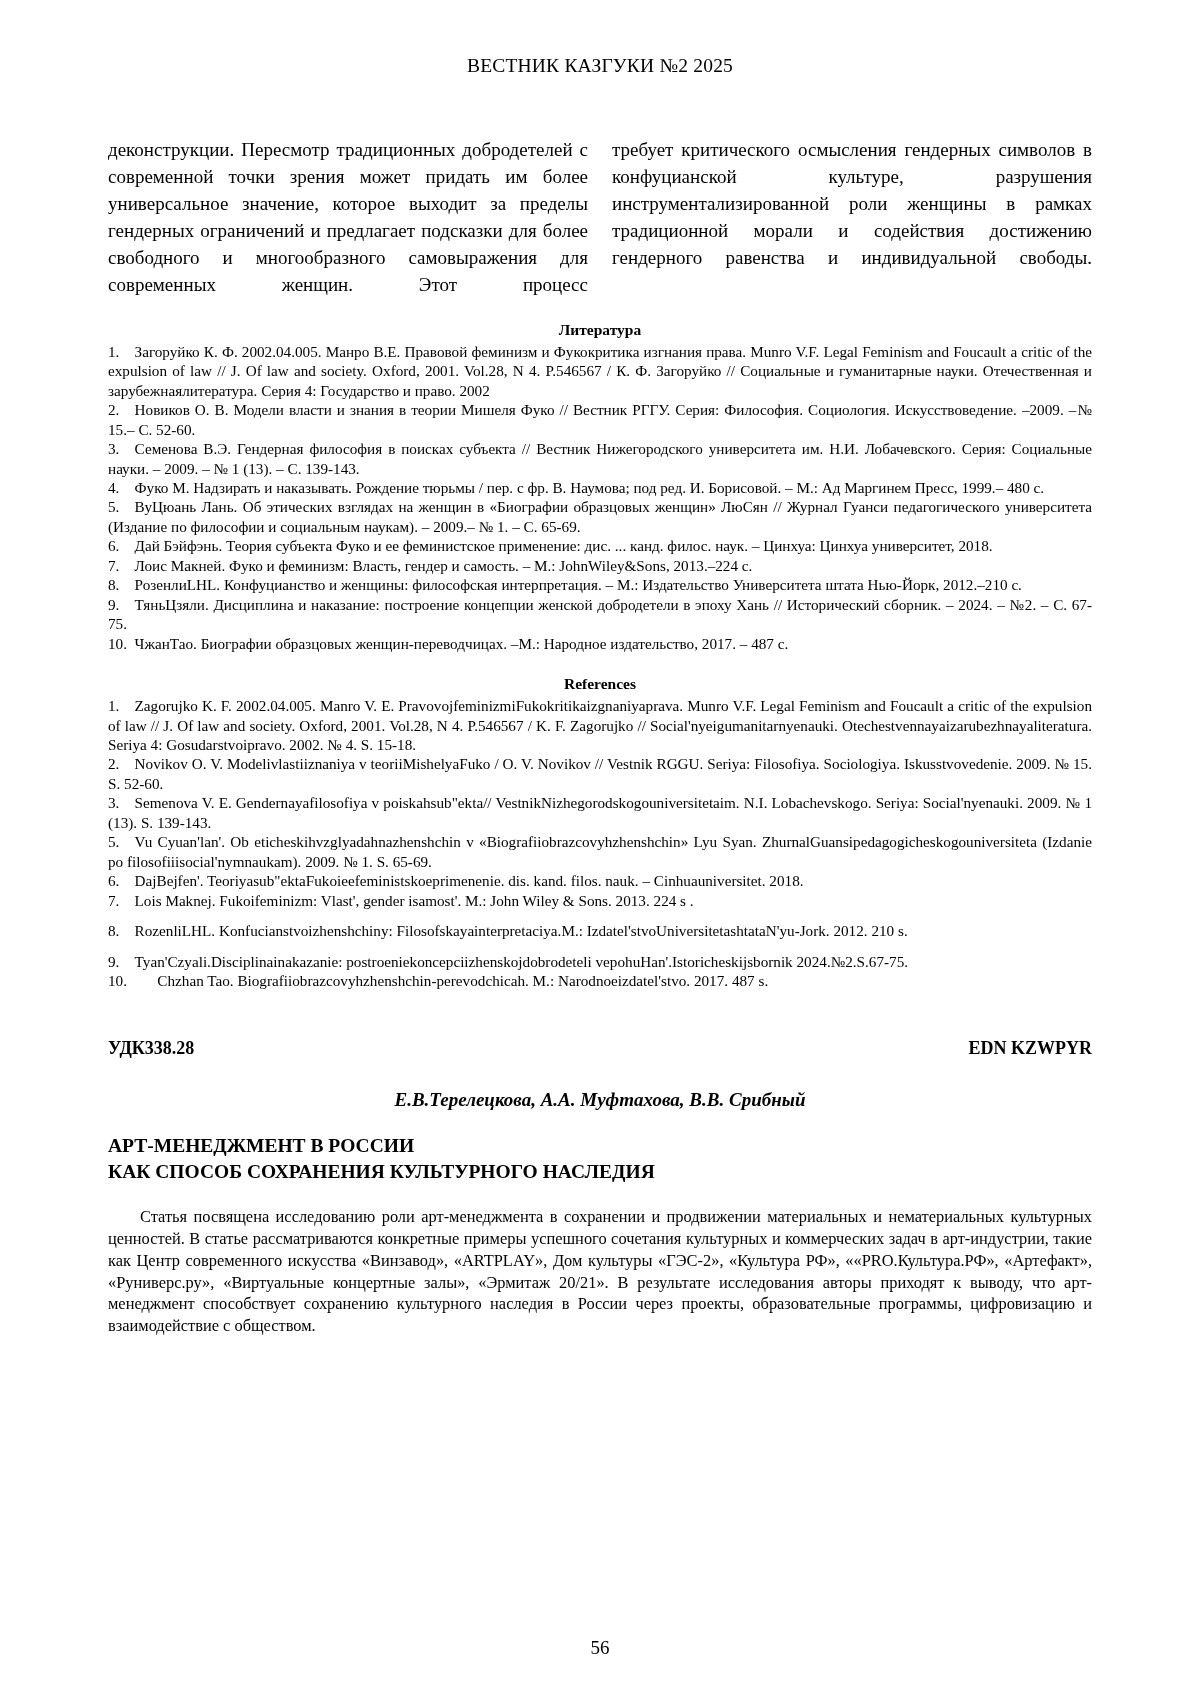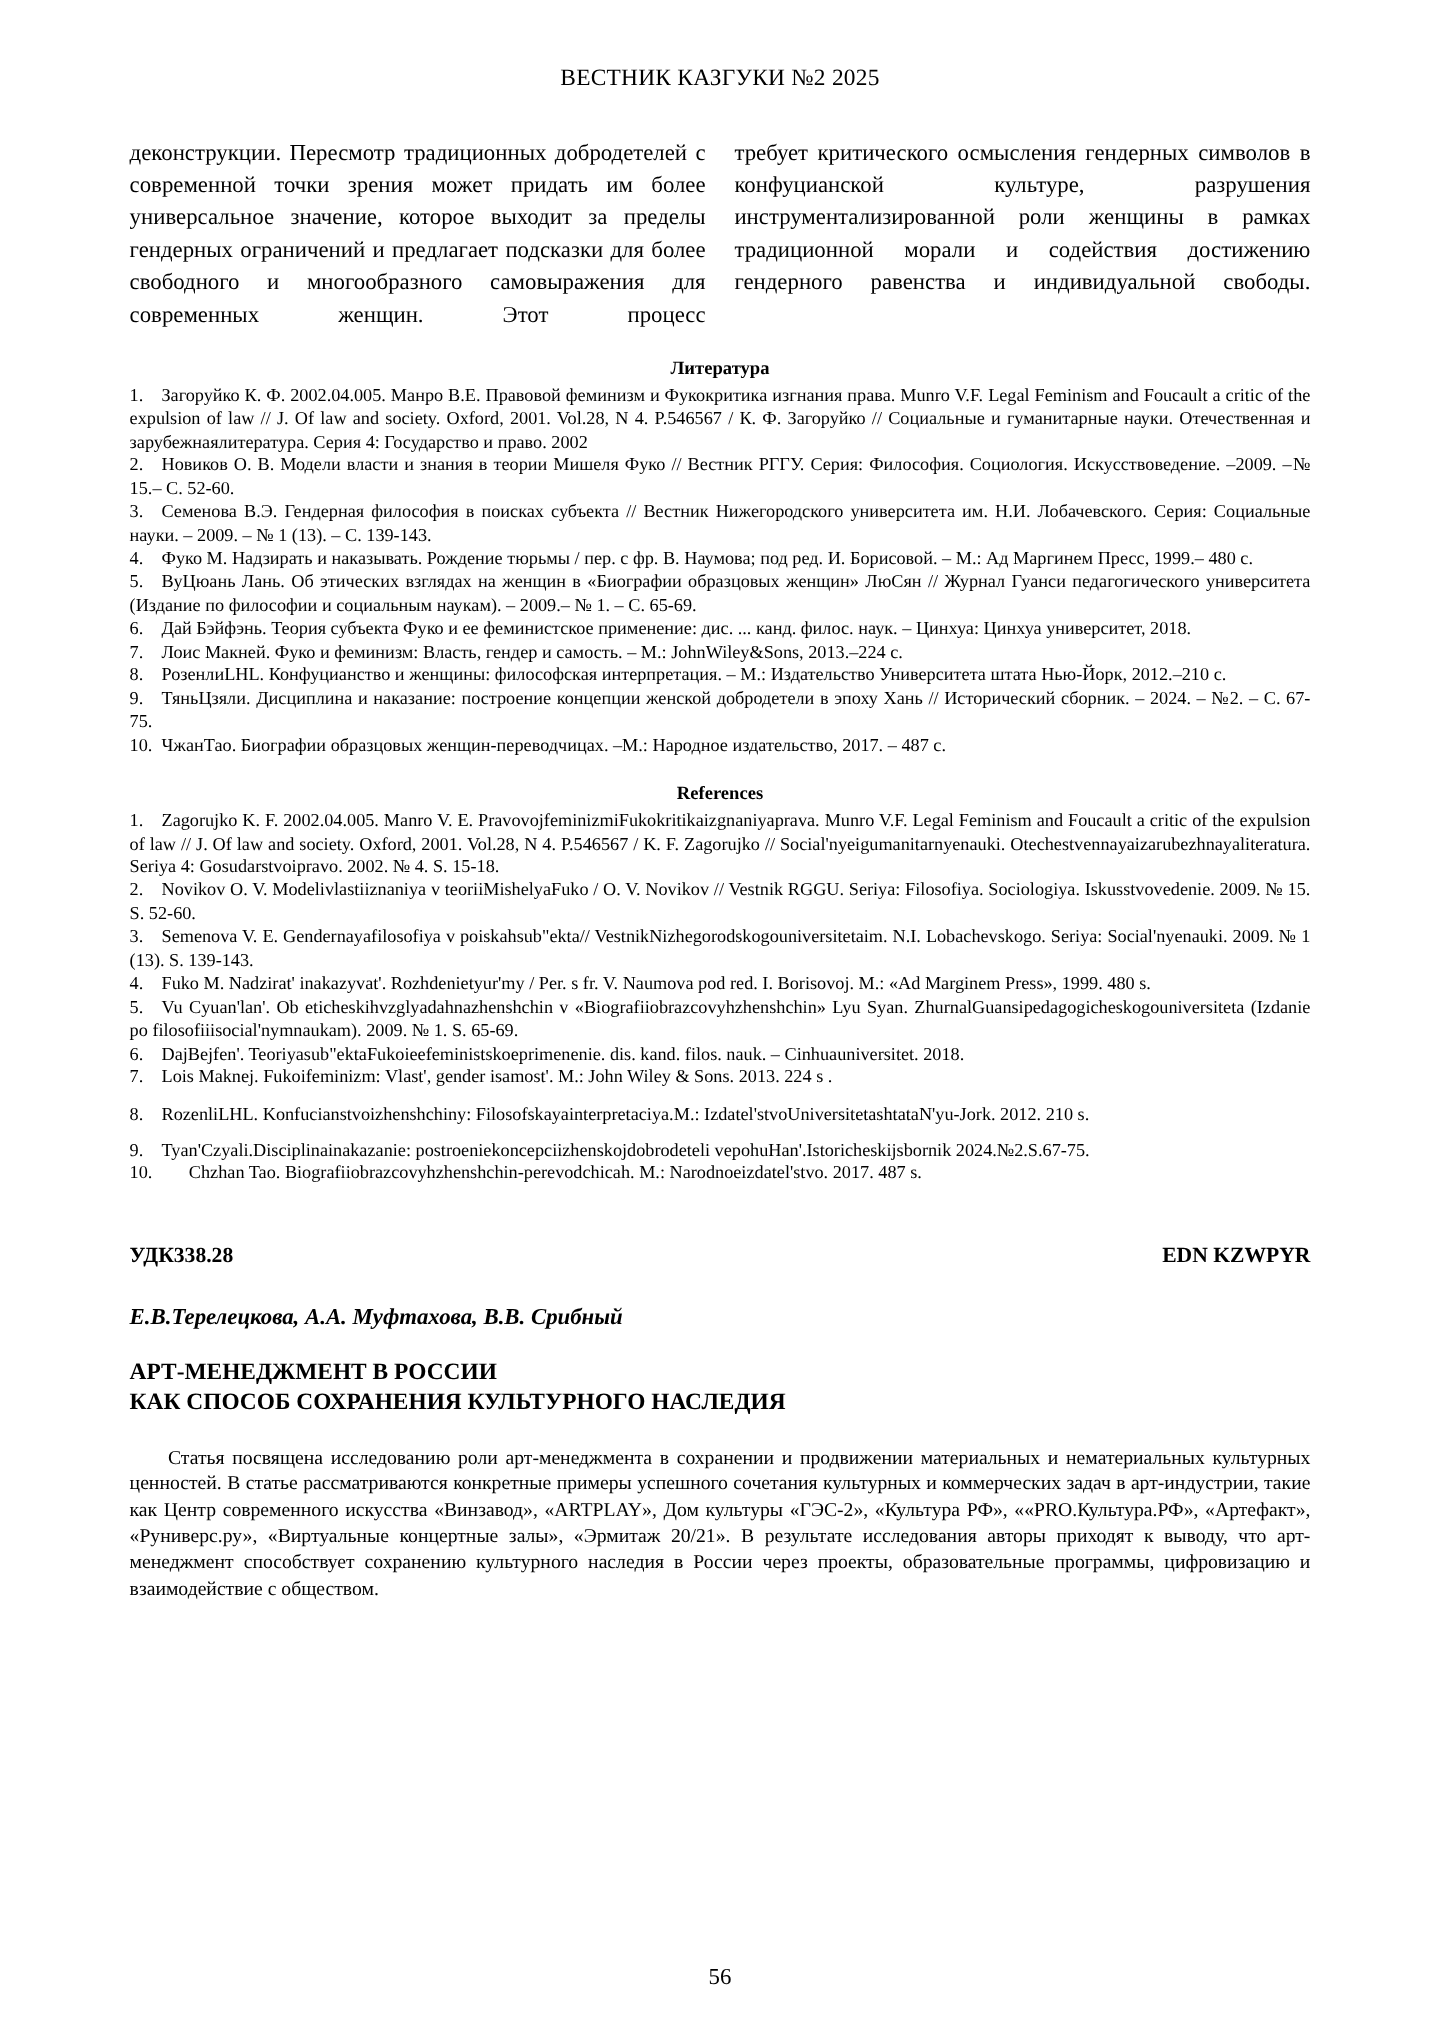"ВЕСТНИК КАЗГУКИ №2 2025" .running-head { margin-bottom: 38px -> 60px }
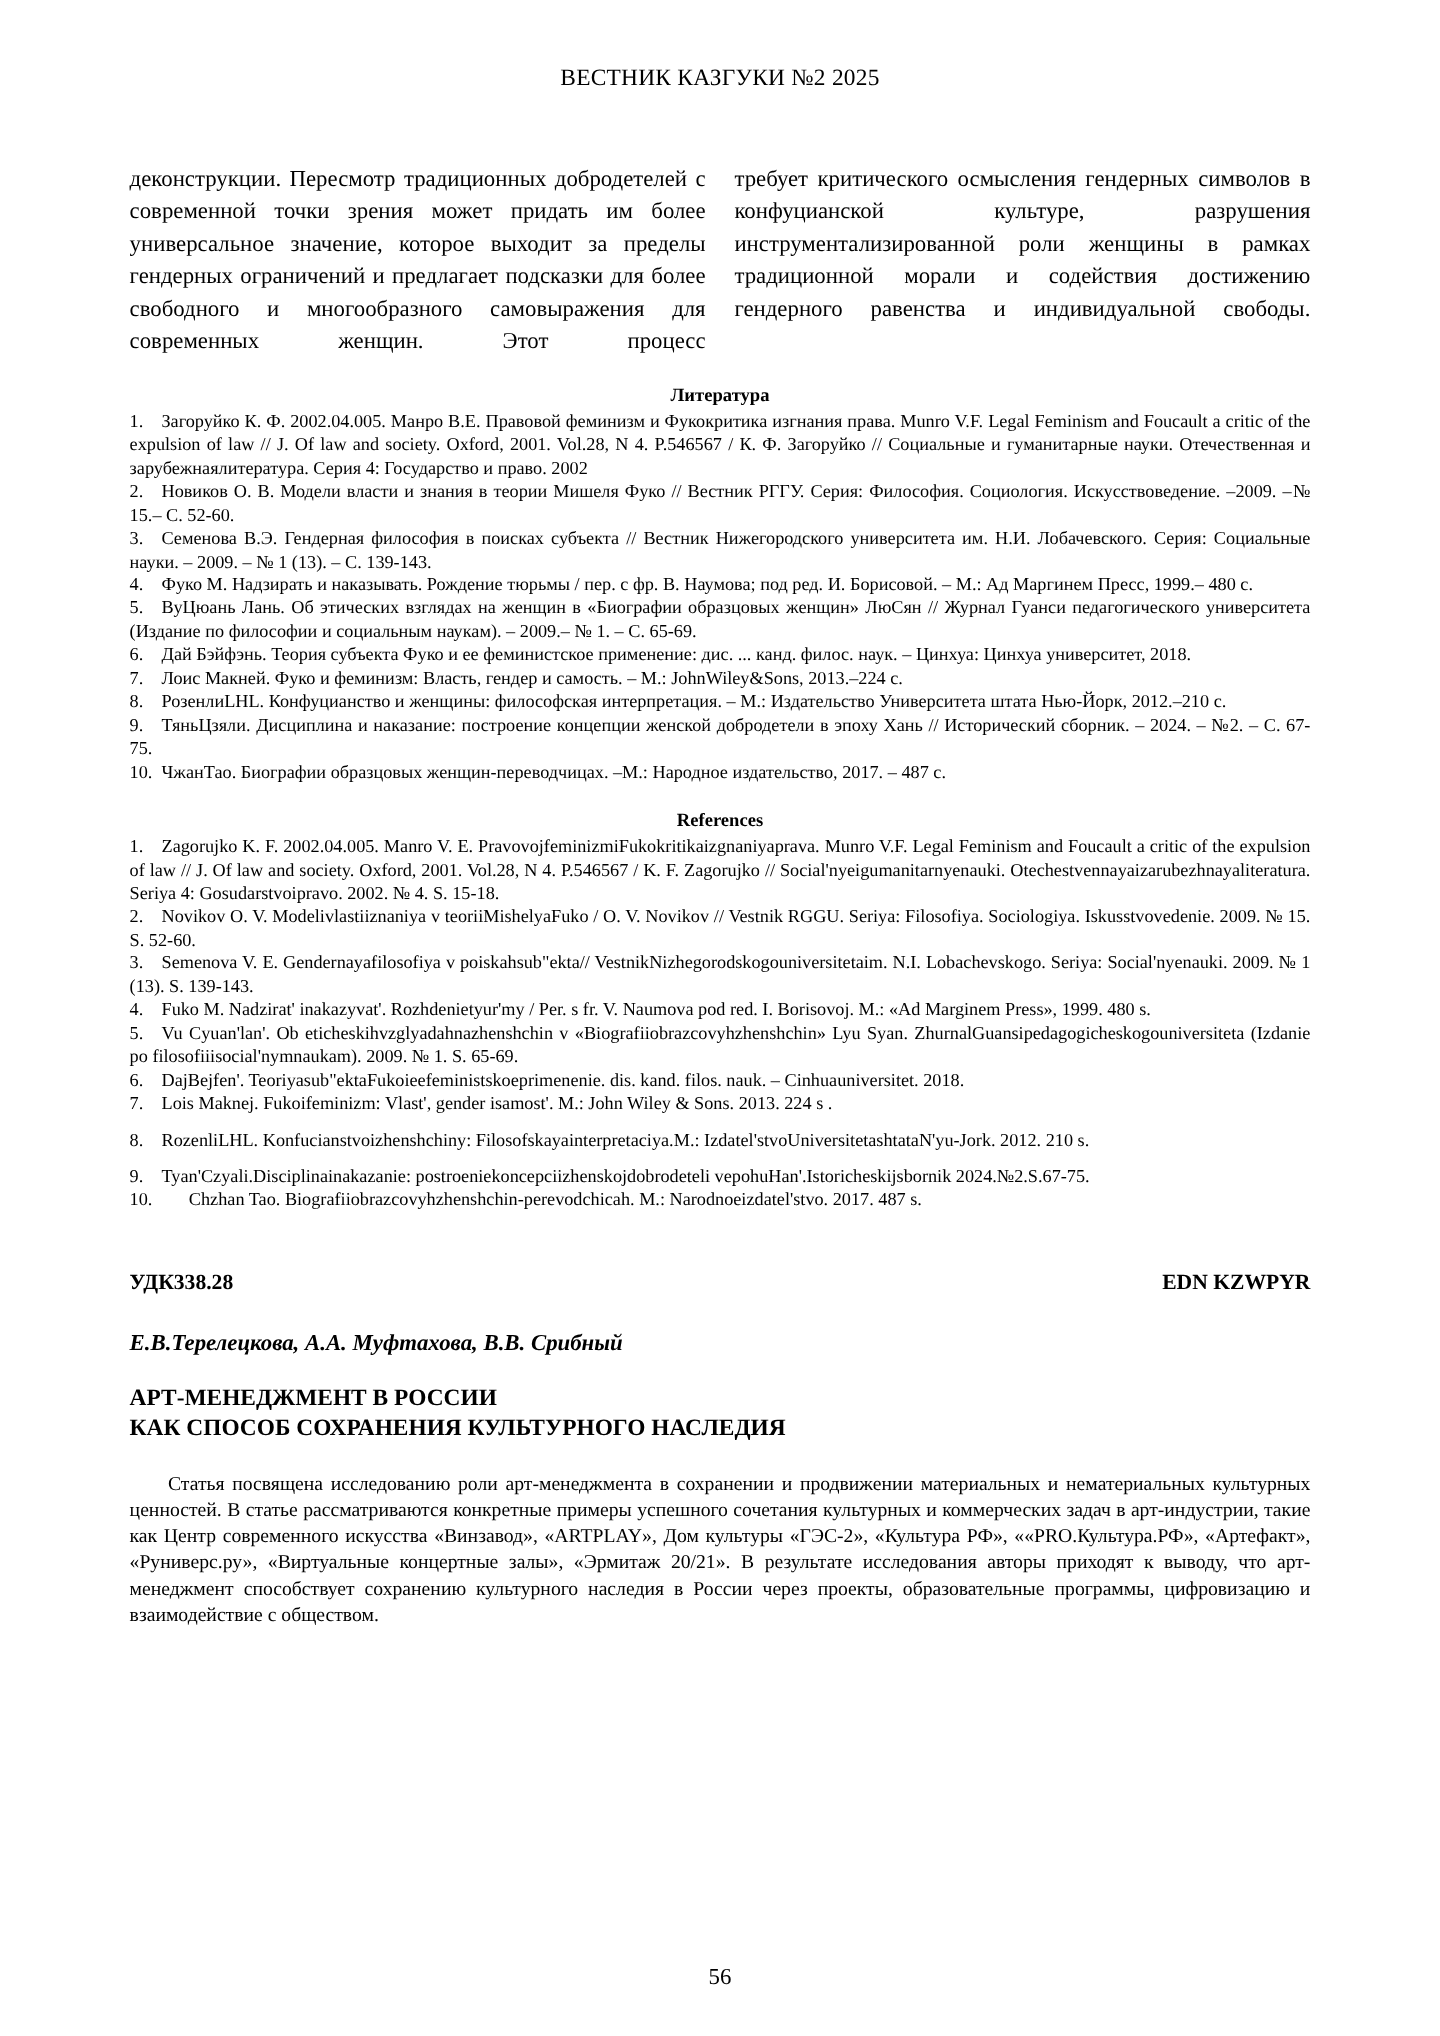"4. Fuko M. Nadzirat' inakazyvat'." p.ref-item { html: <p>4. Fuko M. Nadzirat' inakazyvat'. Rozhdenietyur'my / Per. s fr. V. Naumova pod red. I. Borisovoj. M.: «Ad Marginem Press», 1999. 480 s.</p> -> none }
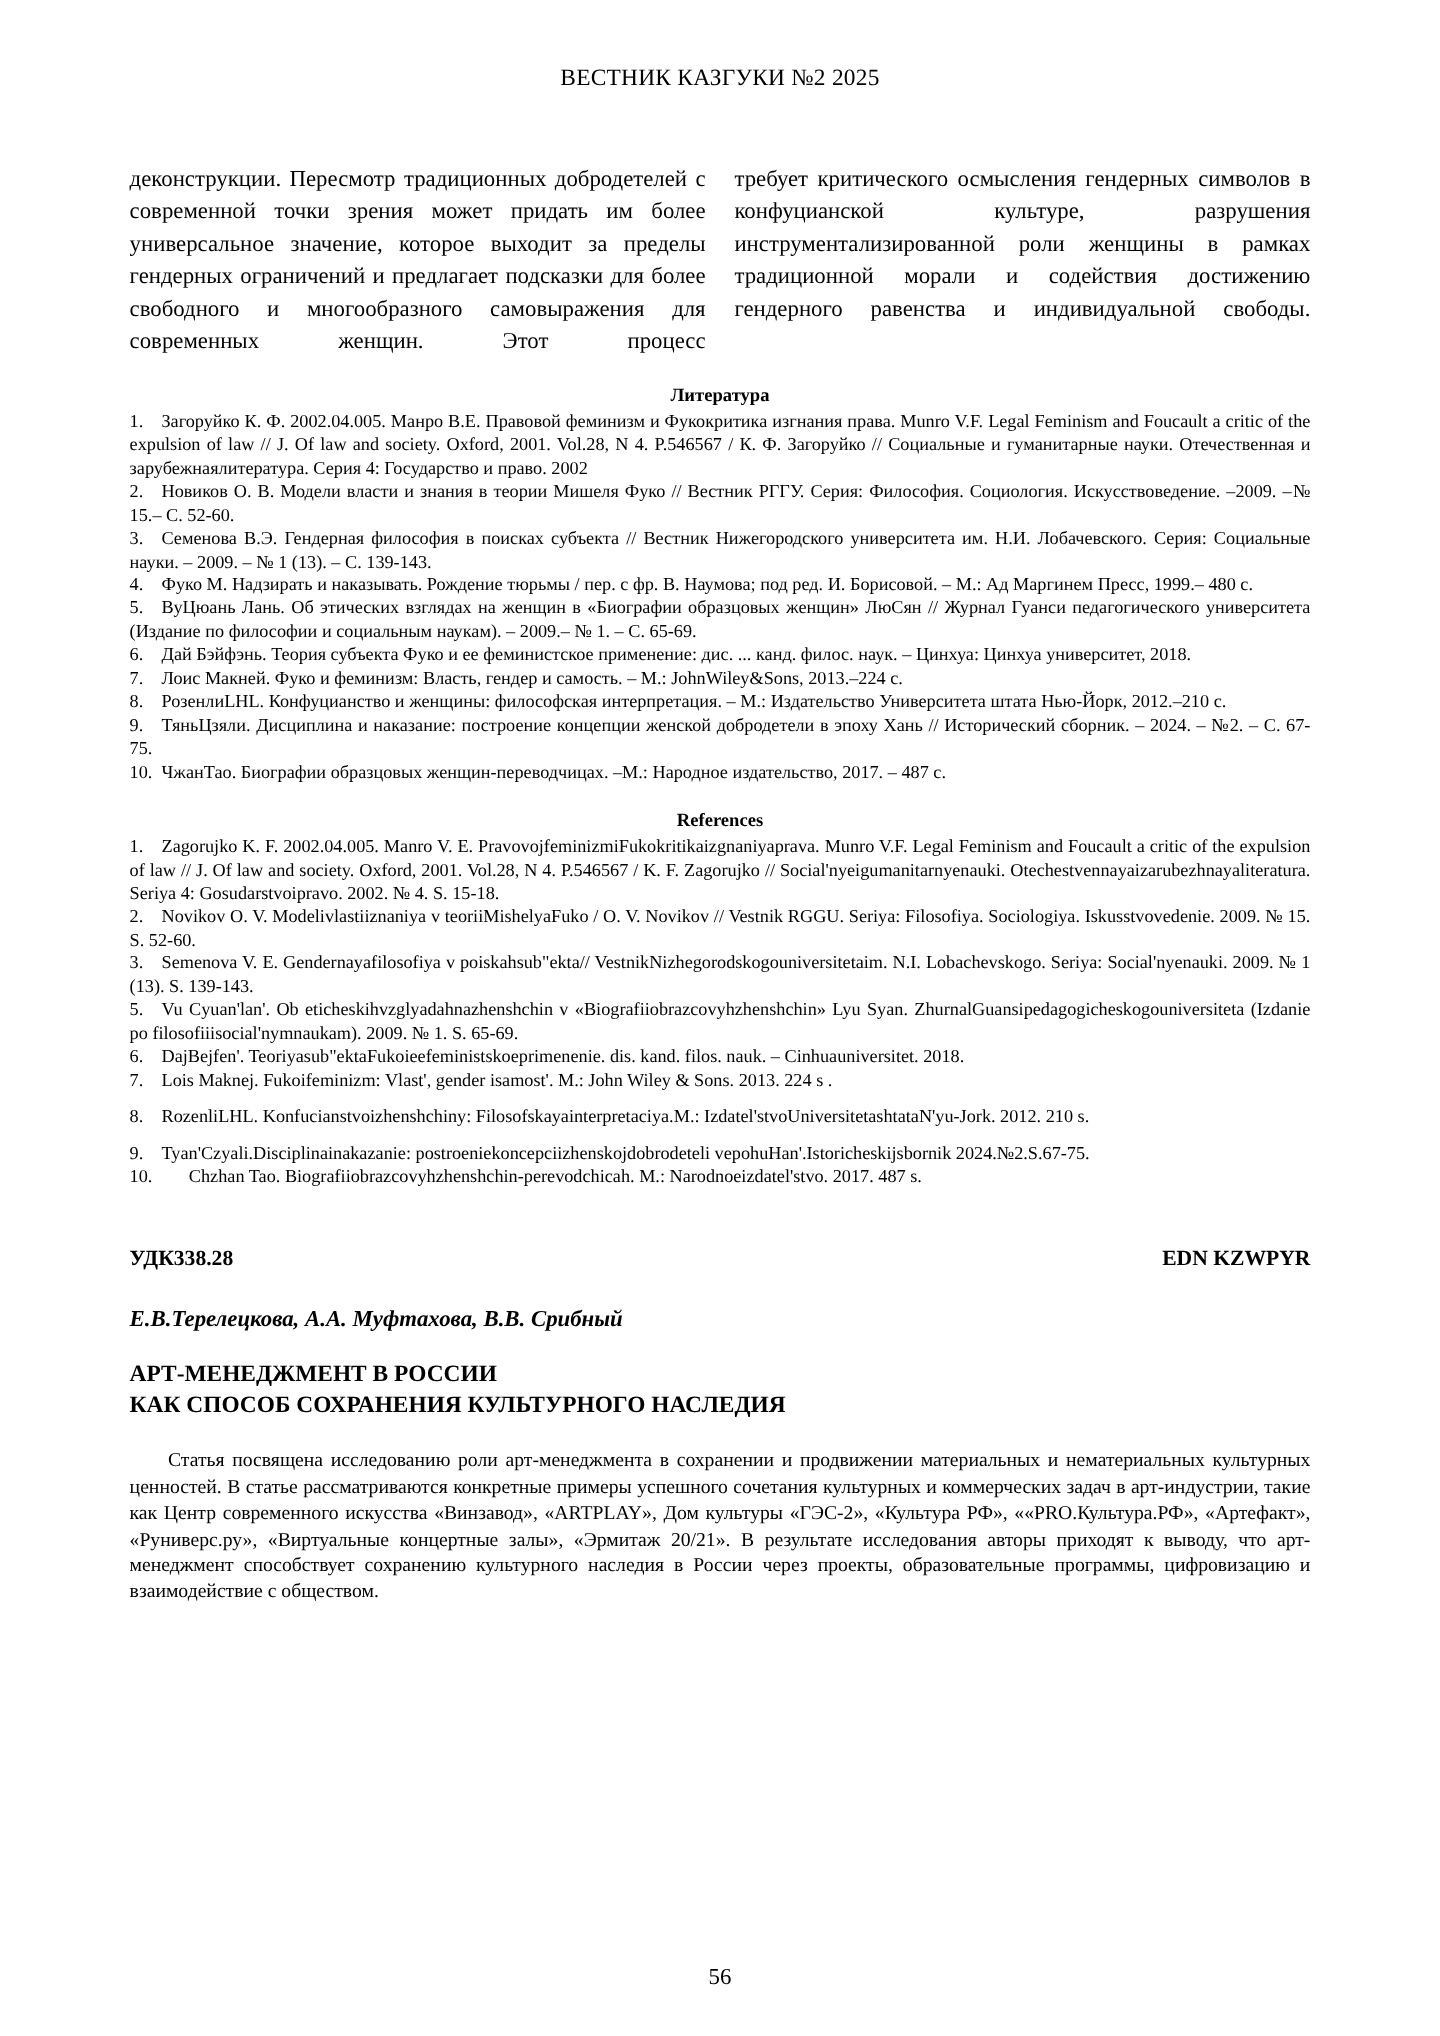"Е.В.Терелецкова, А.А. Муфтахова, В.В." .authors { text-align: left -> center }
